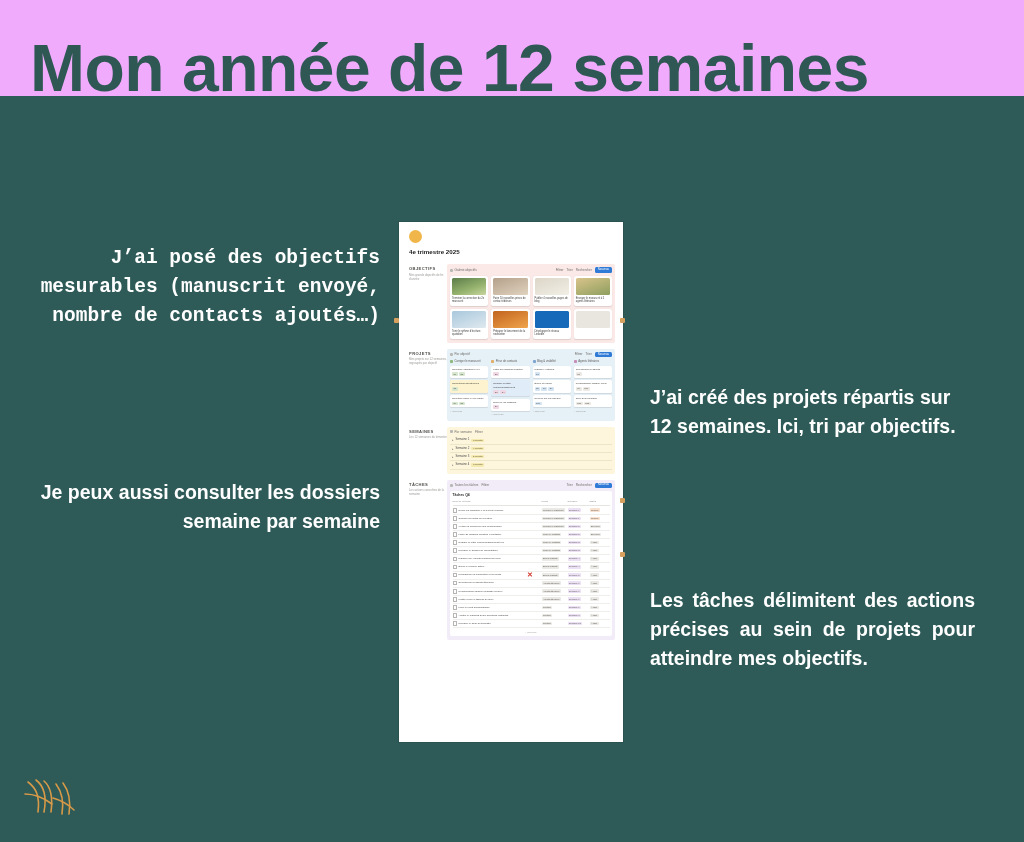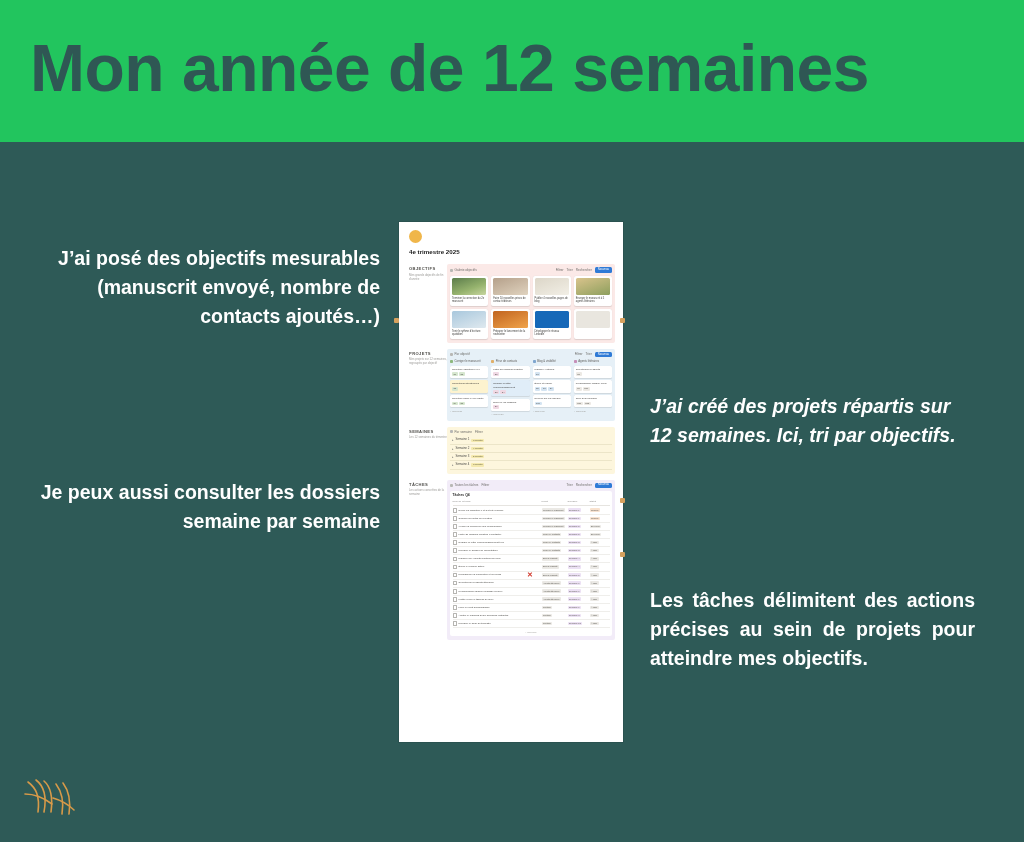"Mon année de 12 semaines" .title-band { background: #22c55e -> #f0abfc; height: 142px -> 96px }
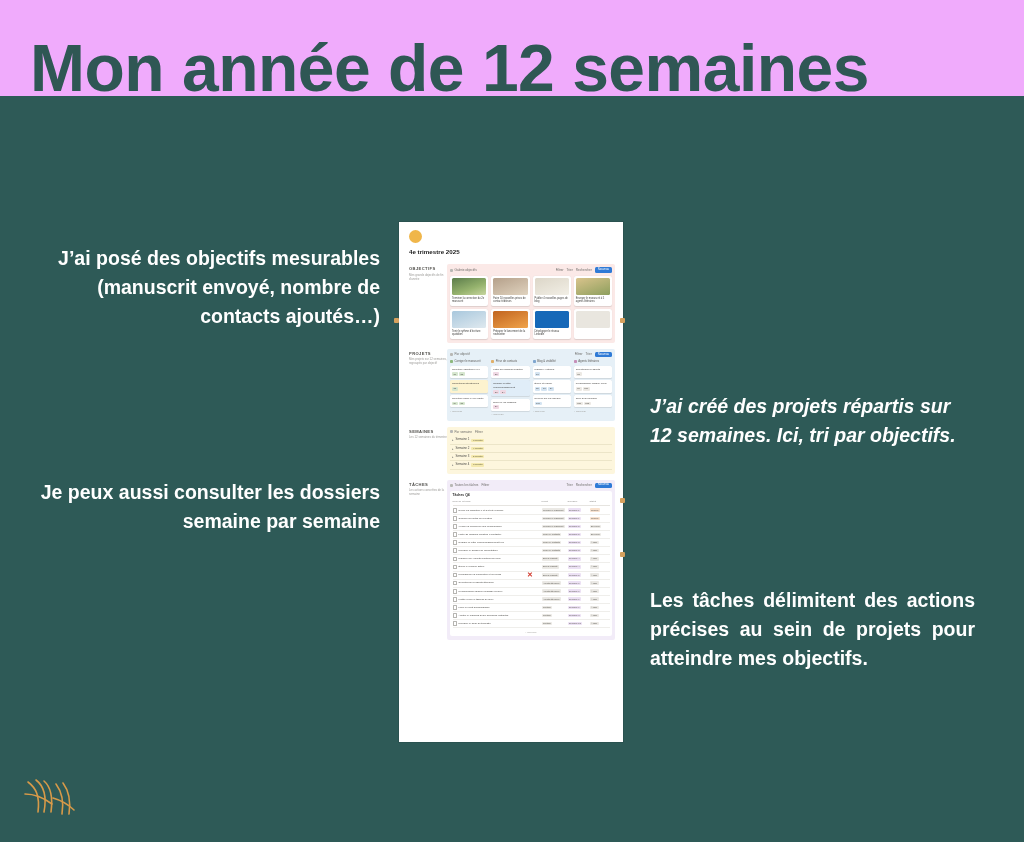"J’ai posé des objectifs mesurables" #callout-objectifs { font-family: none -> Liberation Mono, monospace }
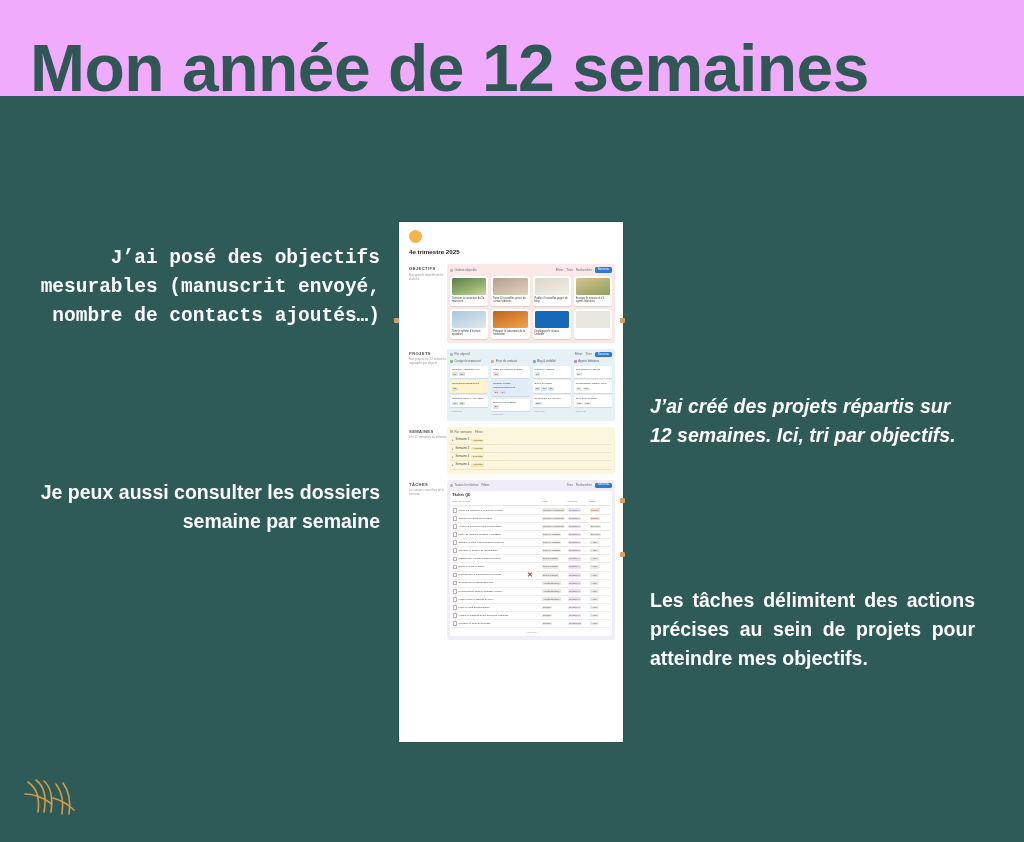"J’ai créé des projets répartis" #callout-projets { font-style: italic -> none; top: 392px -> 383px }
